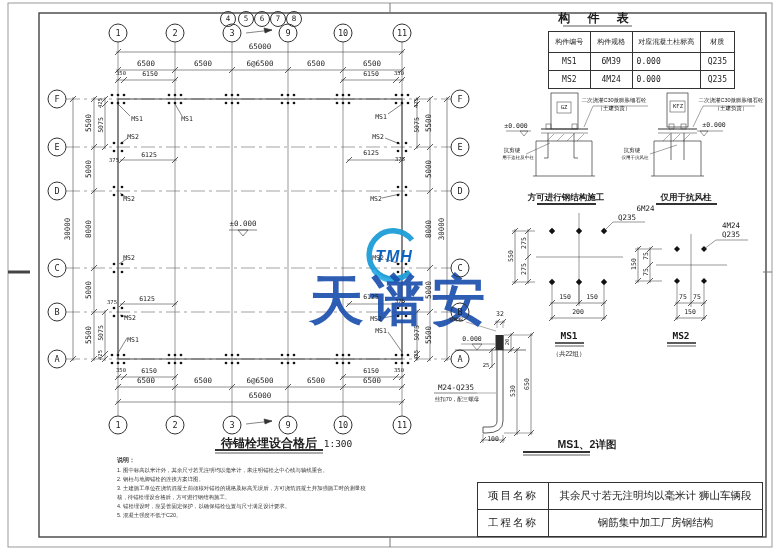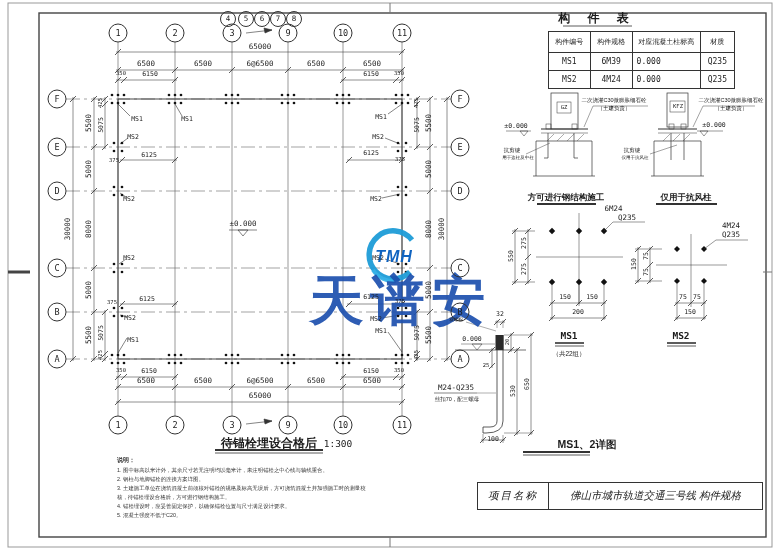"6M24" span.t { left: 595px -> 627px }
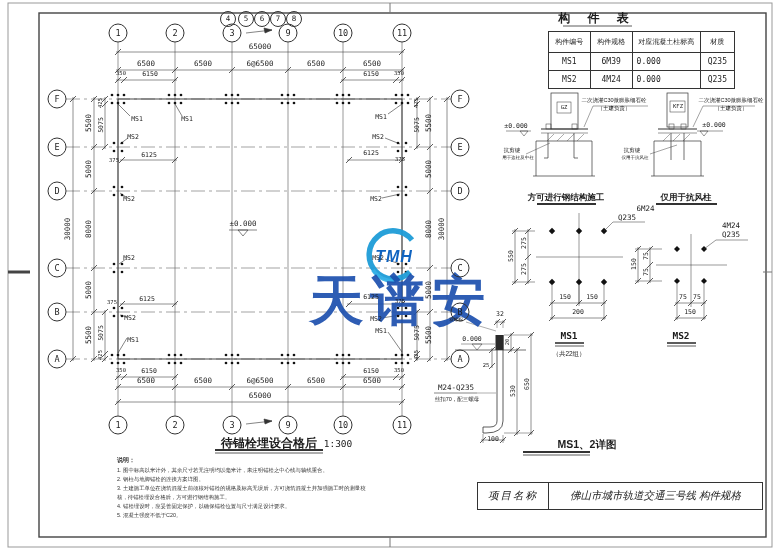"项目名称" #tblock tr { font-style: italic -> none }
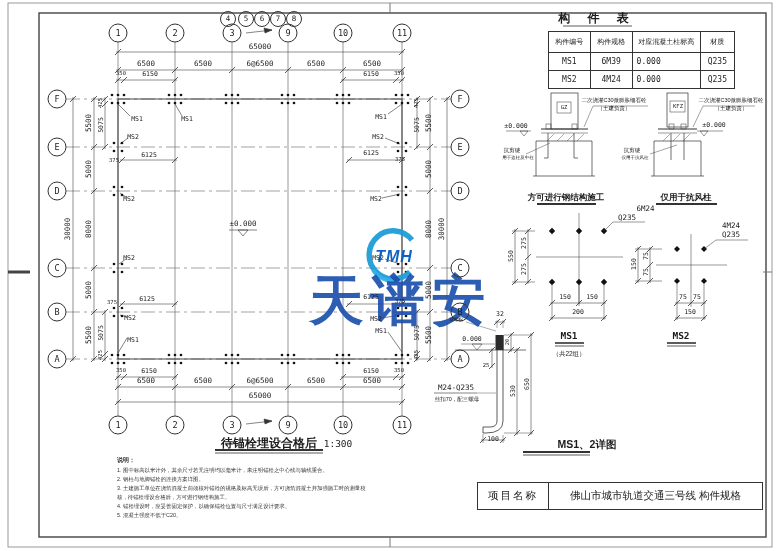"佛山市城市轨道交通三号线 构件规格" td { text: 佛山市城市轨道交通三号线 构件规格 -> 其余尺寸若无注明均以毫米计 狮山车辆段 }
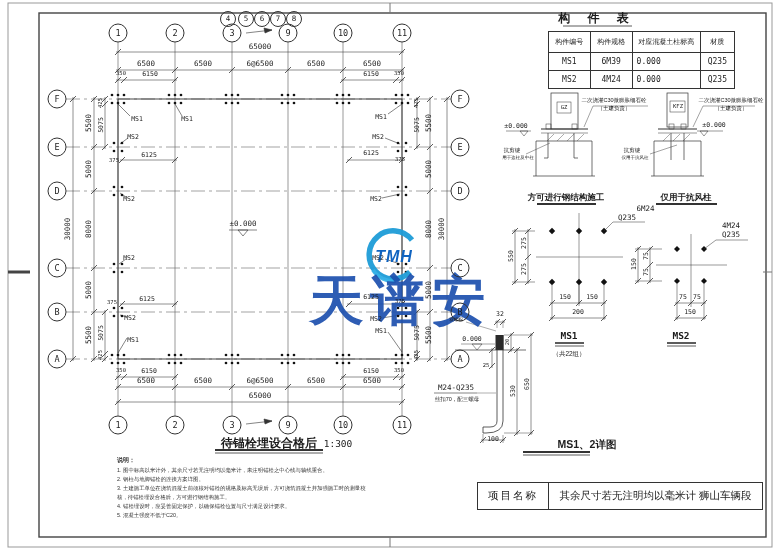"工程名称" tr { html: none -> <tr> <td>工程名称</td> <td>钢筋集中加工厂房钢结构</td> </tr> }
